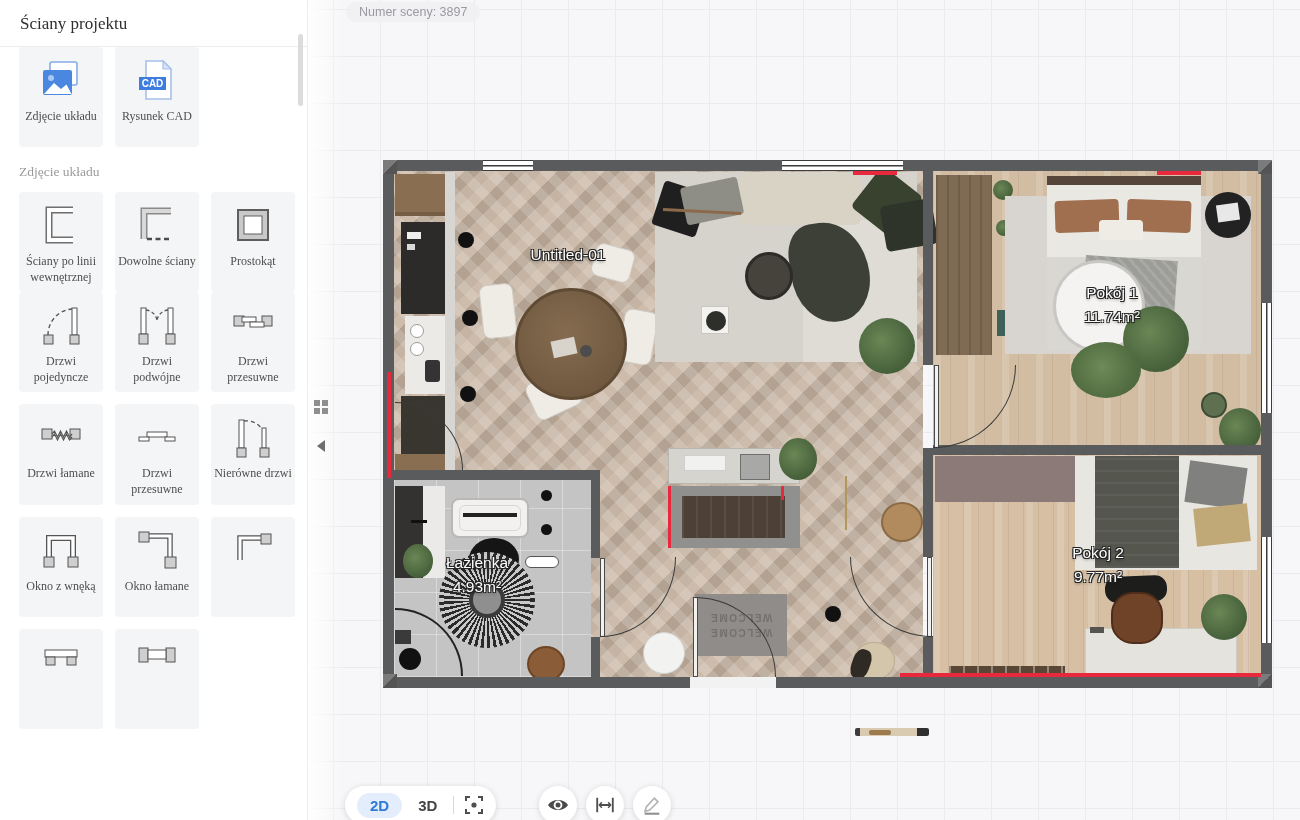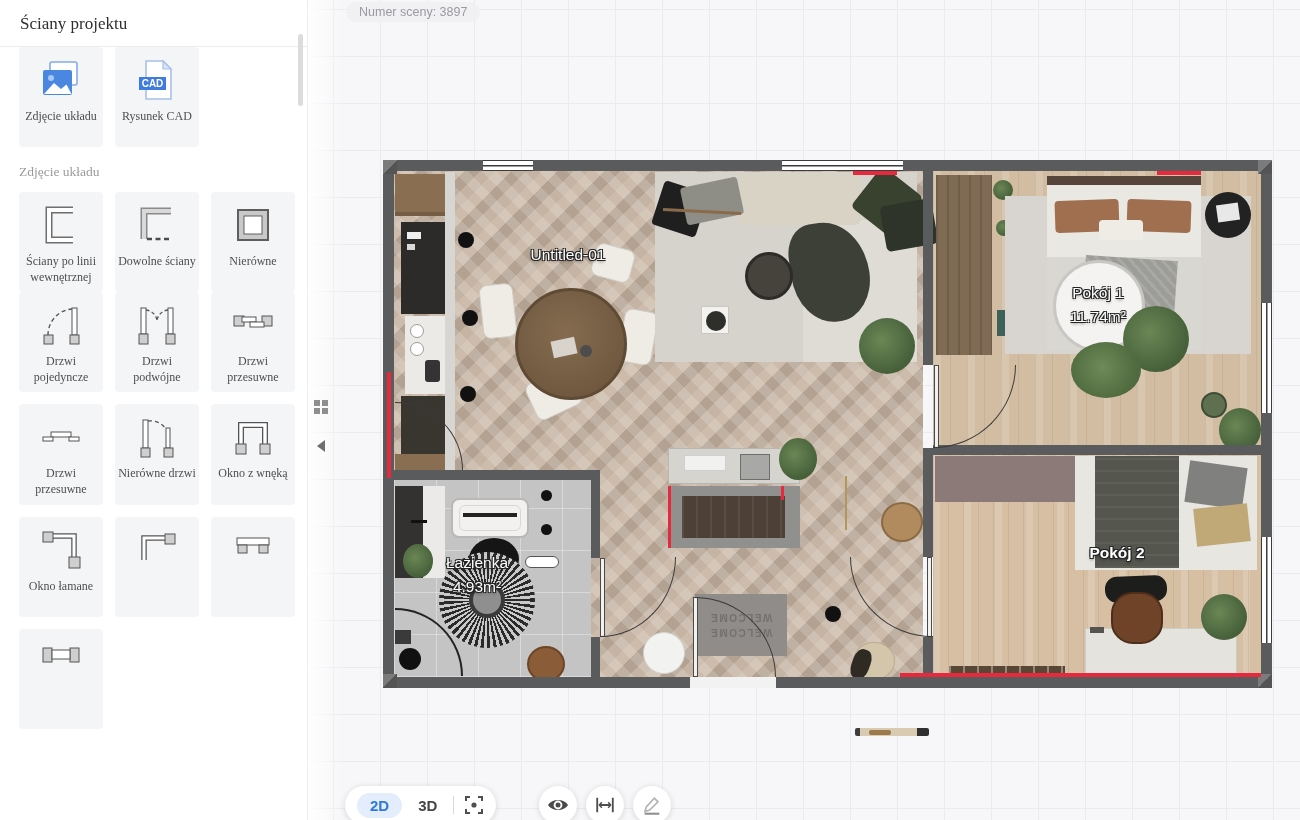"Nierówne" div.tile-label { text: Nierówne -> Prostokąt }
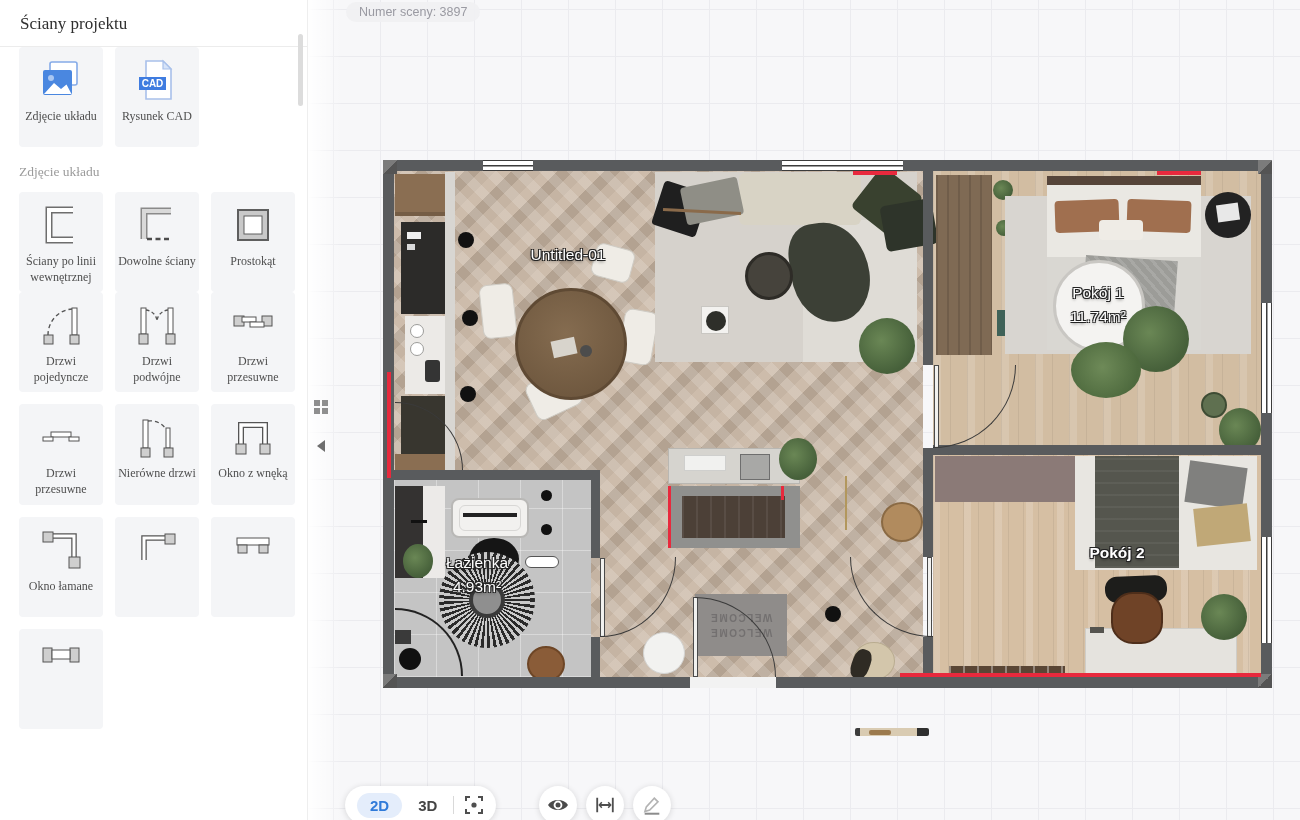"Pokój 1" div.abs { left: 615px -> 629px }
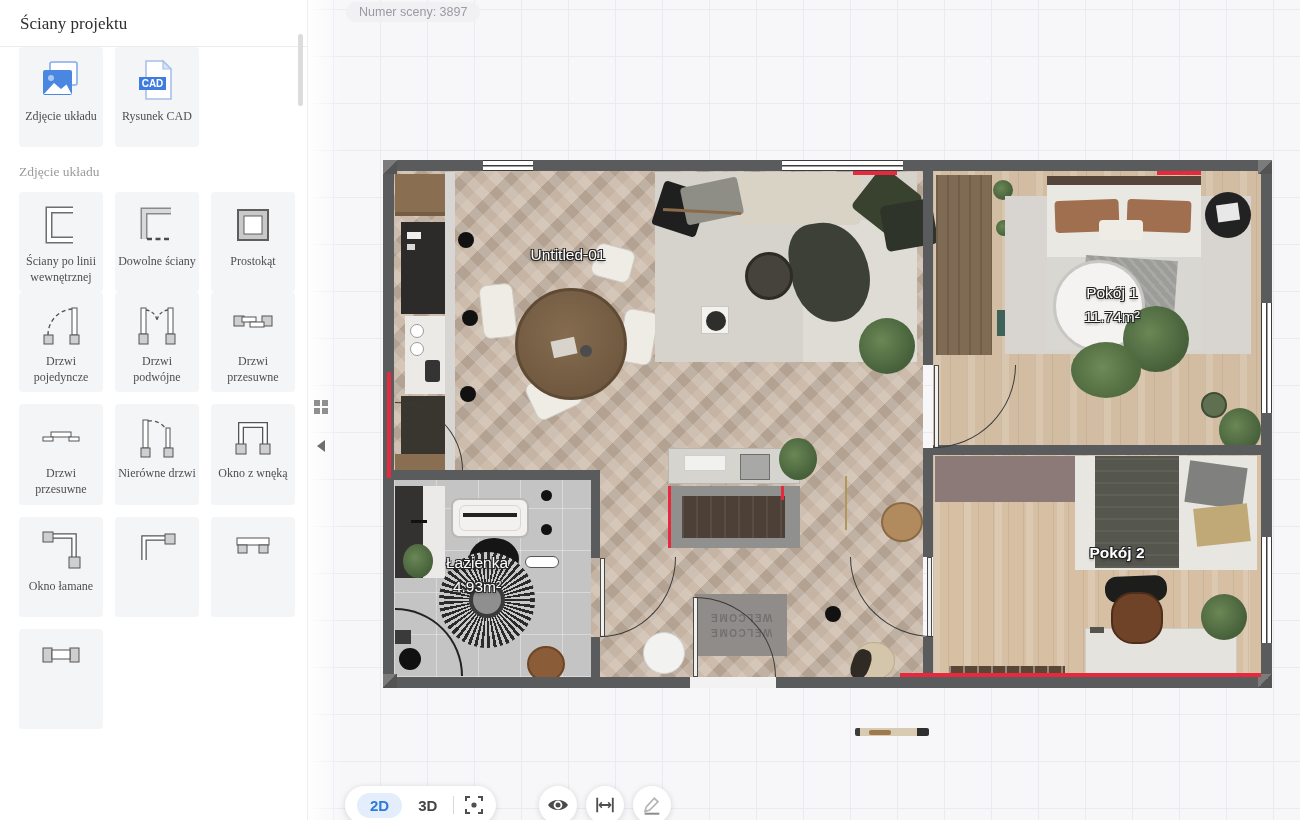"Drzwi łamane" div.tile { html: none -> <div> <span> <svg> <rect></rect> <rect></rect> <path></path> <path></path> </svg> </span> <div>Drzwi łamane</div> </div> }
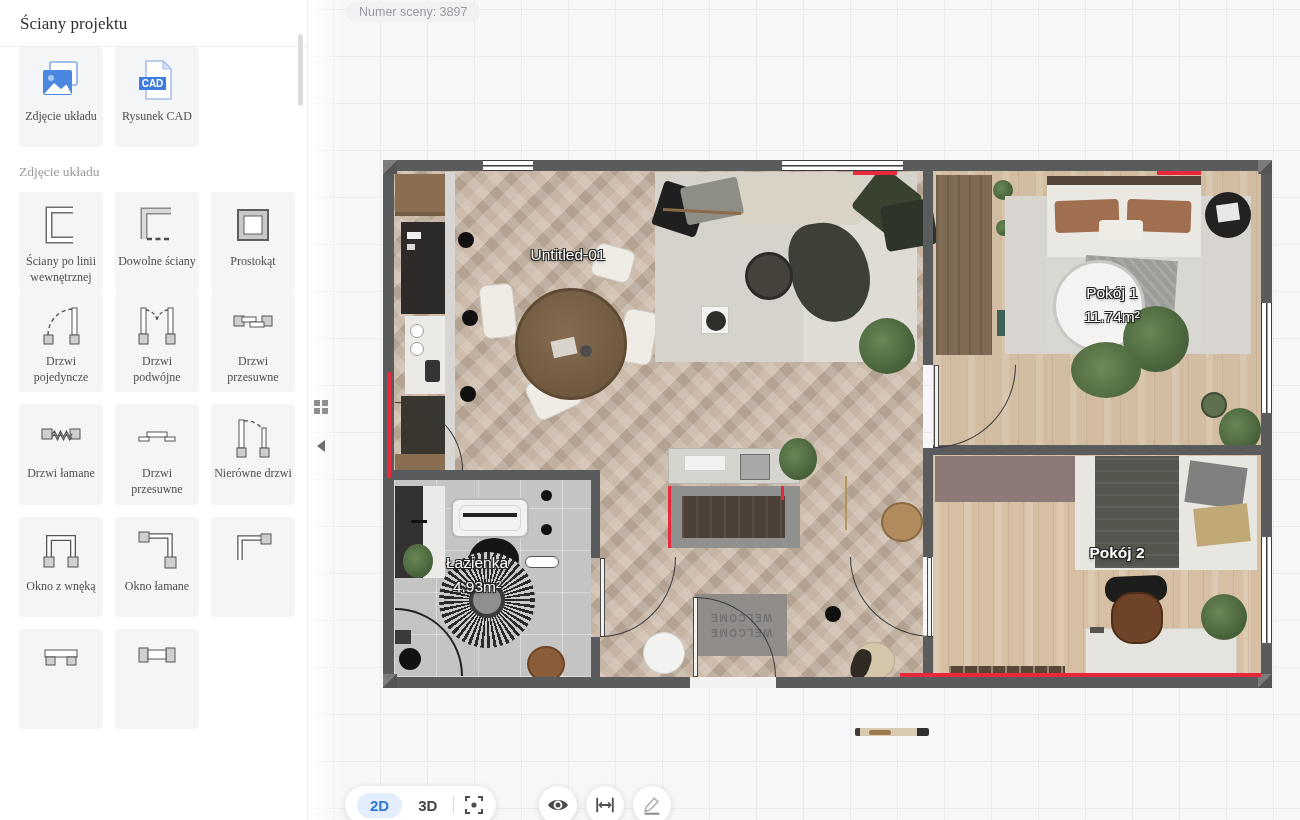"Pokój 2" div.abs { font-weight: bold -> none; left: 634px -> 615px }
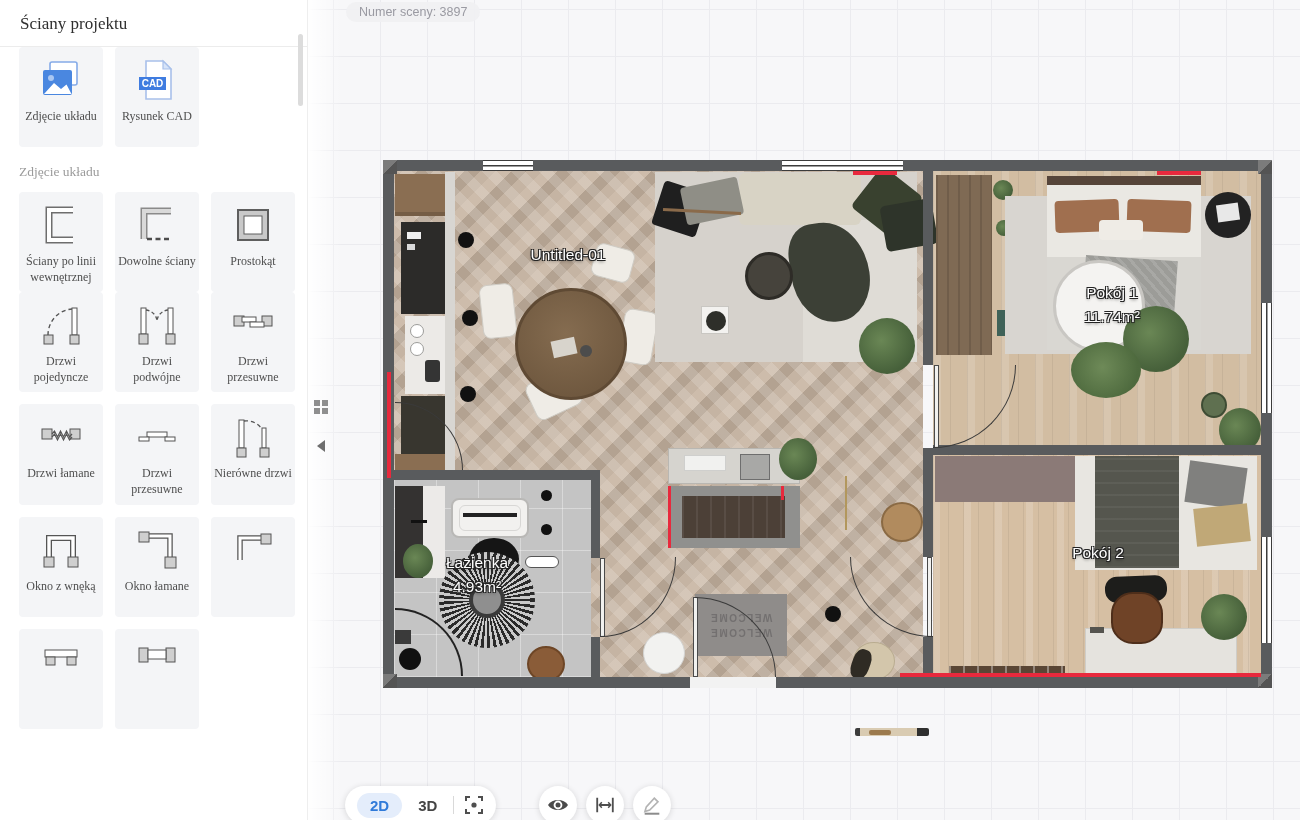"9.77m²" div { html: none -> <div>9.77m²</div> }
